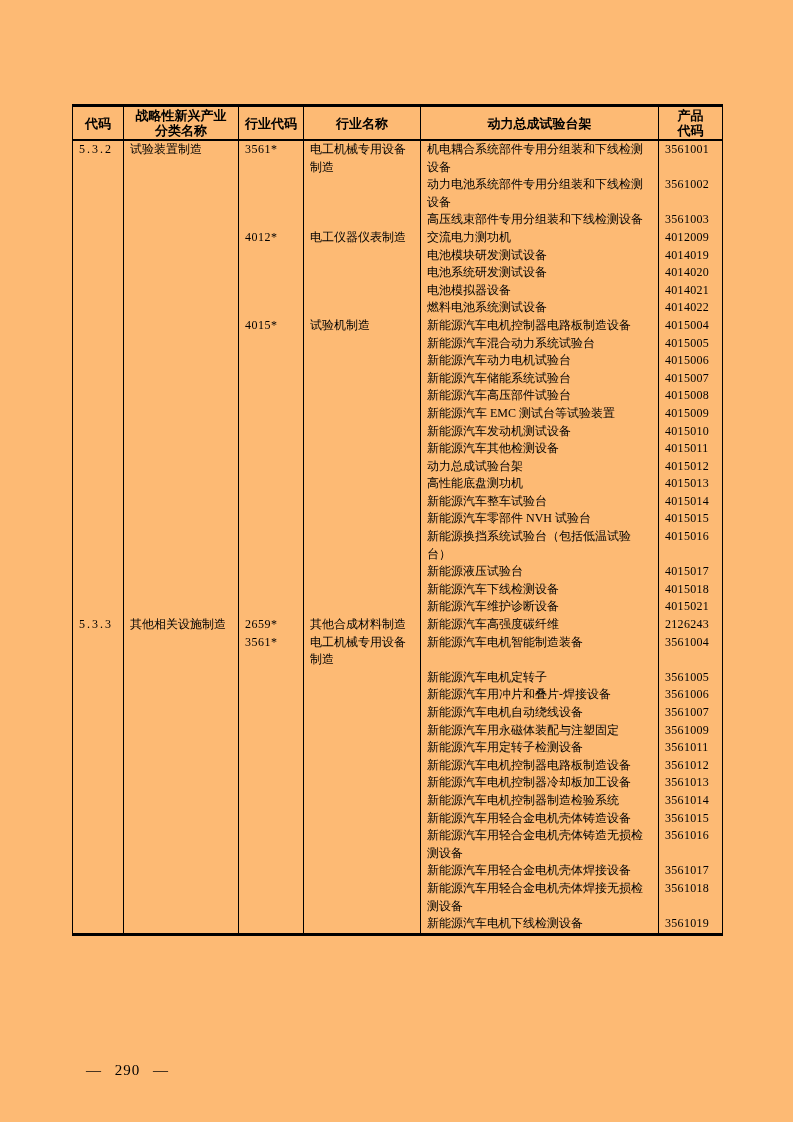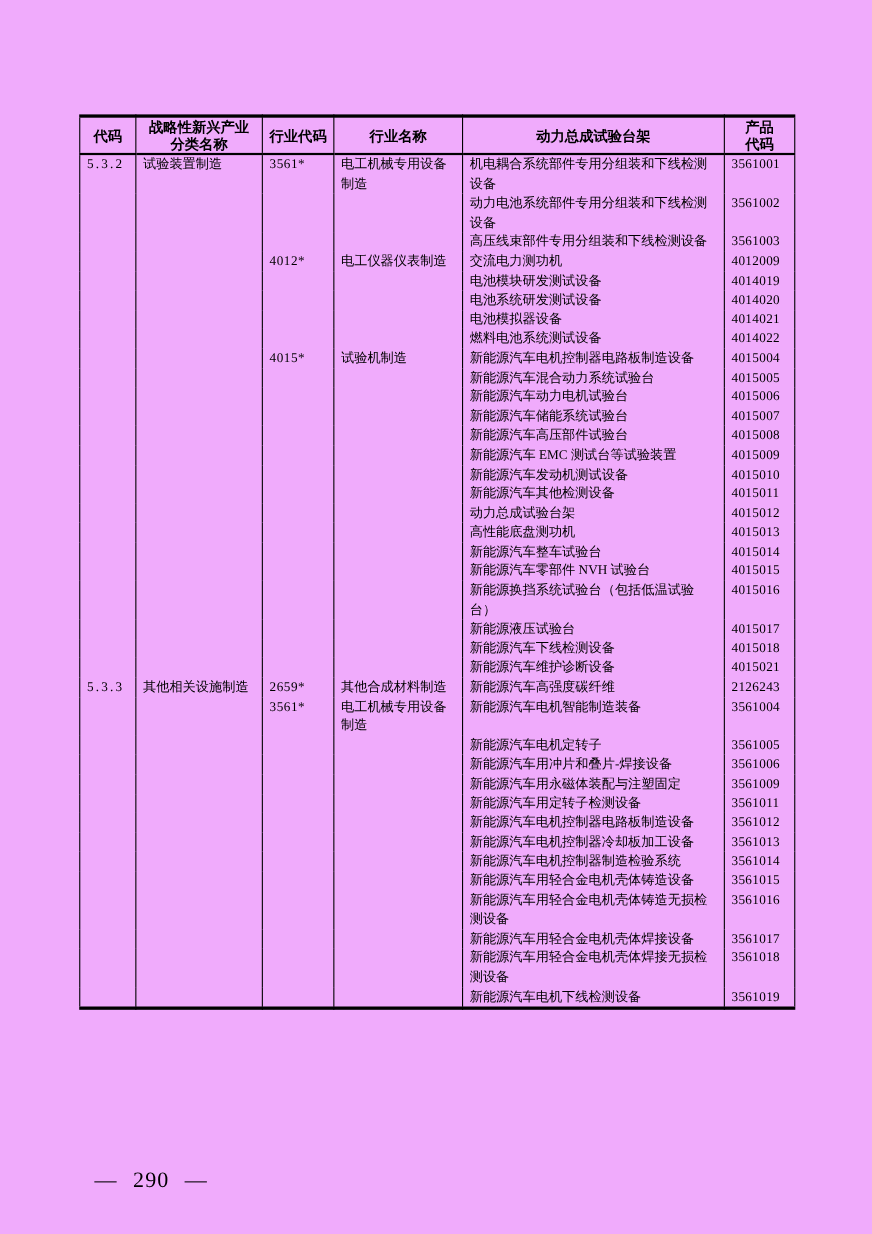"代码" .page { background: #f0abfc -> #fdba74 }
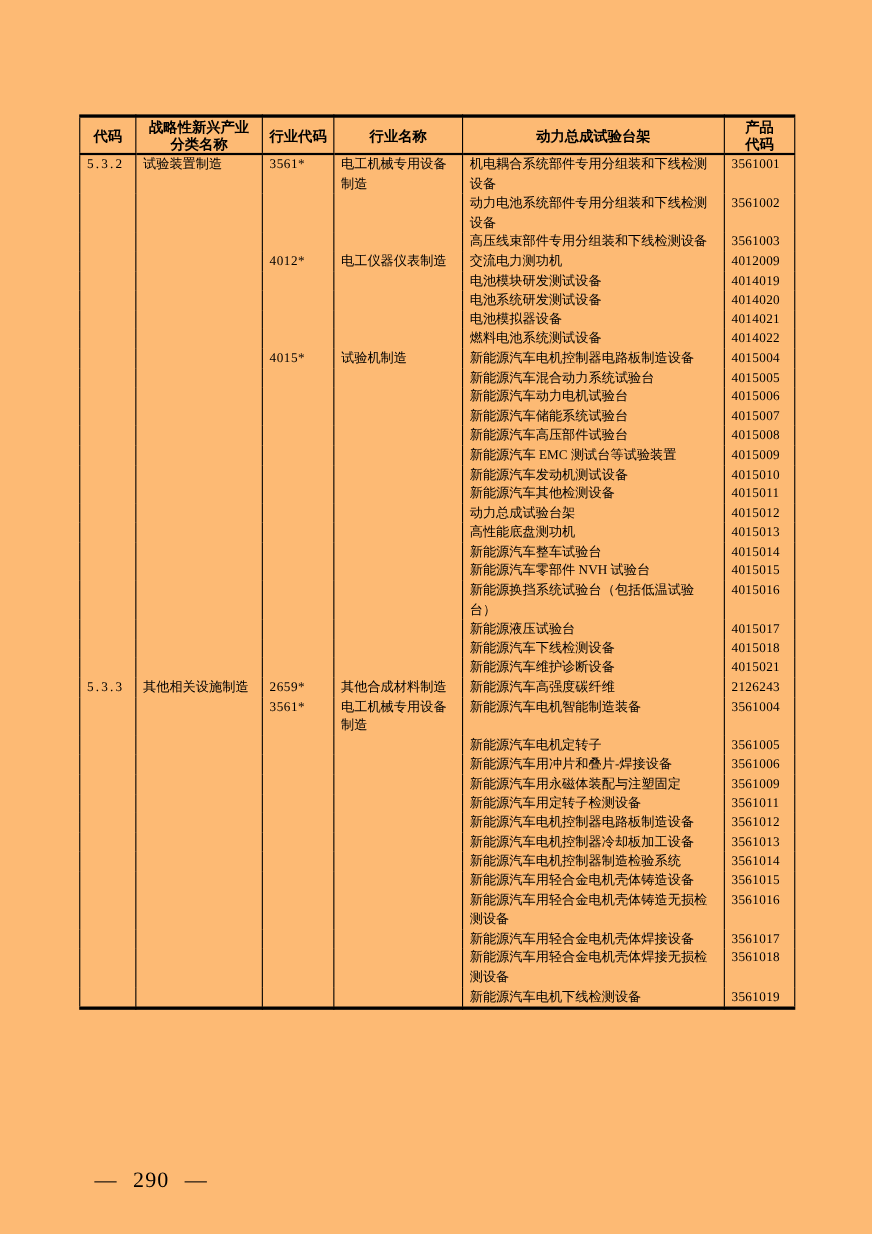"新能源汽车电机自动绕线设备" tr { html: none -> <tr> <td></td> <td></td> <td></td> <td></td> <td>新能源汽车电机自动绕线设备</td> <td>3561007</td> </tr> }
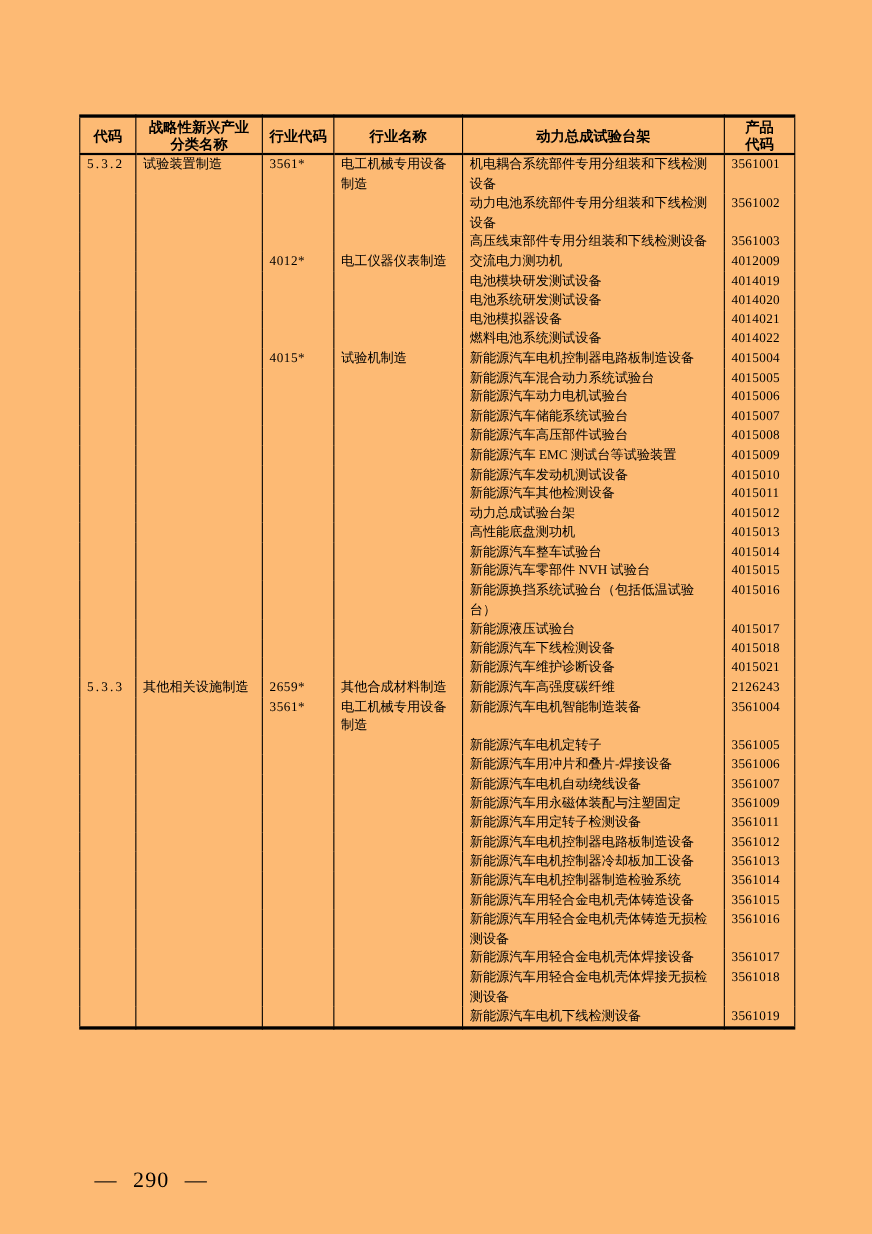"— 290 —" .footer { font-size: 20px -> 15px }
